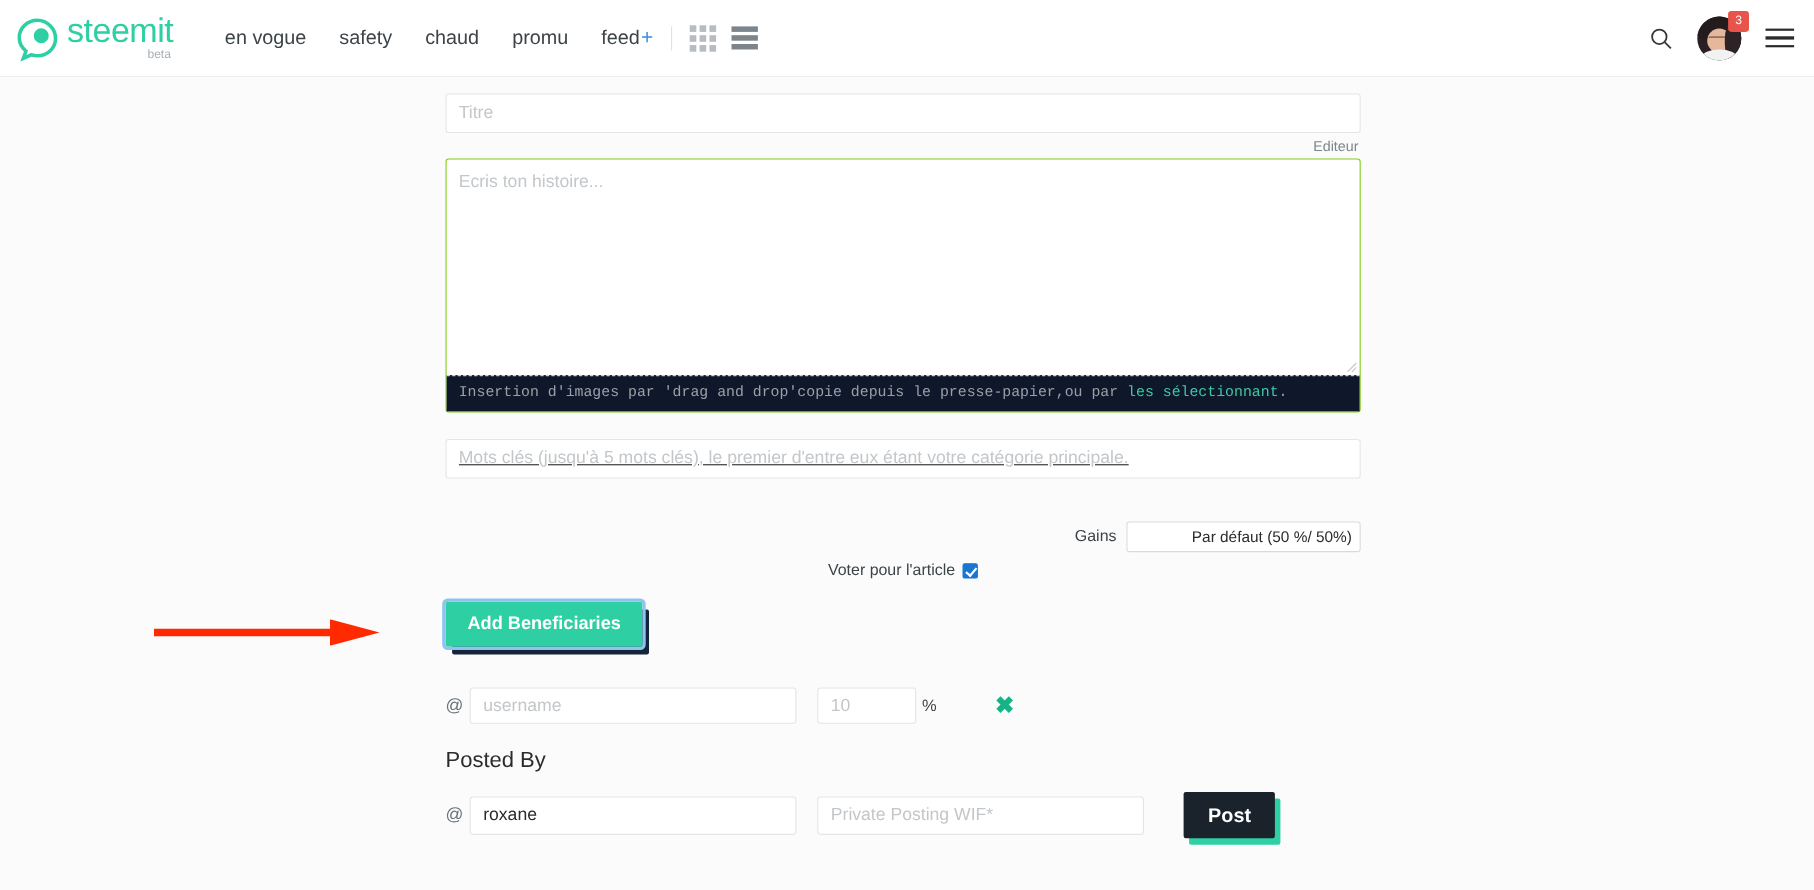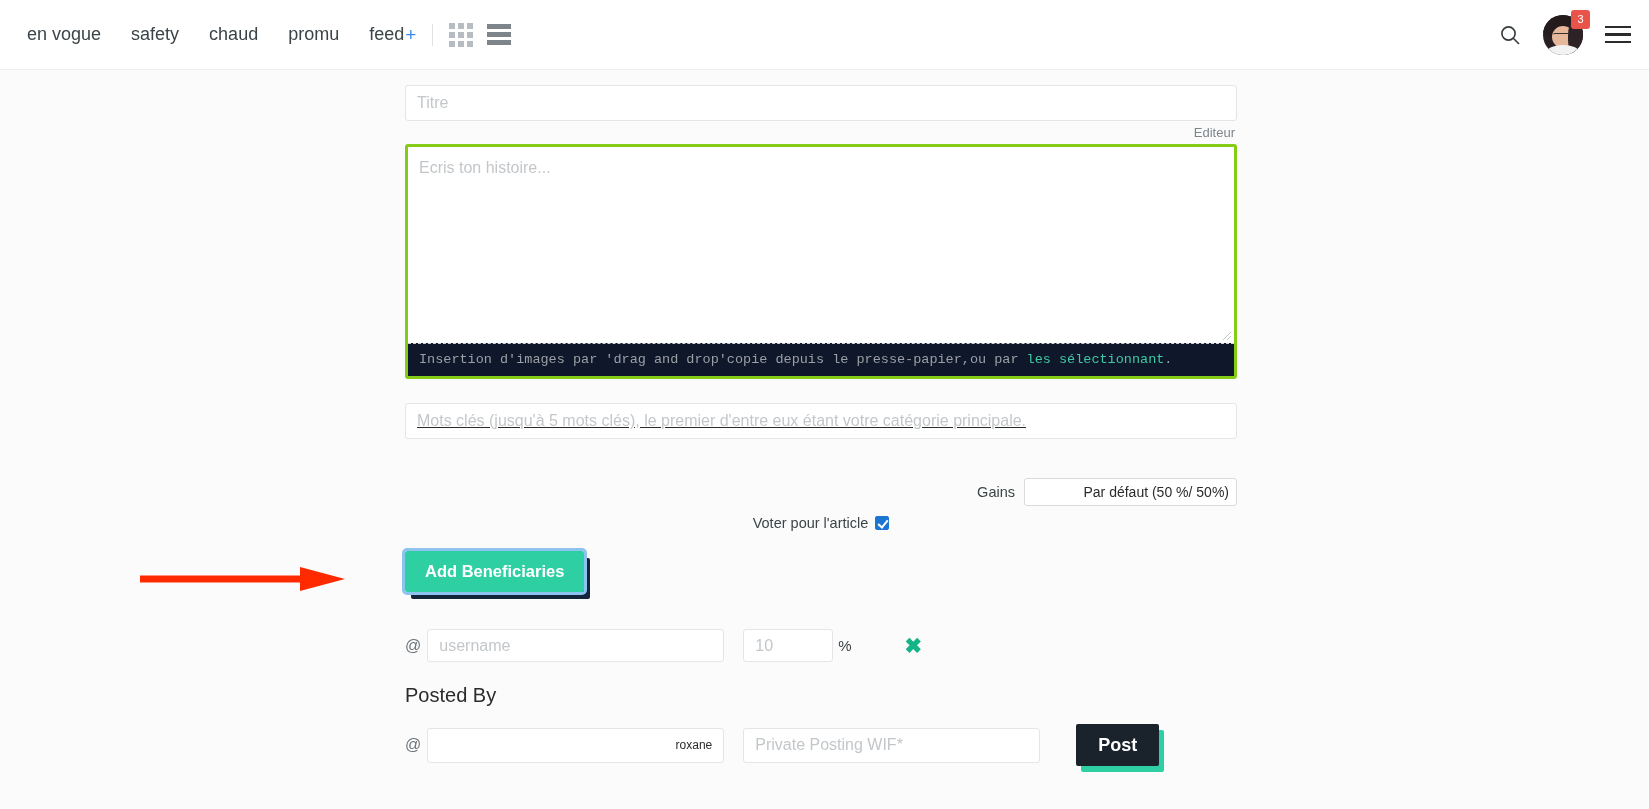"steemit" a.brand { html: none -> <a> <span> <svg> <path></path> <circle></circle> </svg> </span> <span> <span>steemit</span> <span>beta</span> </span> </a> }
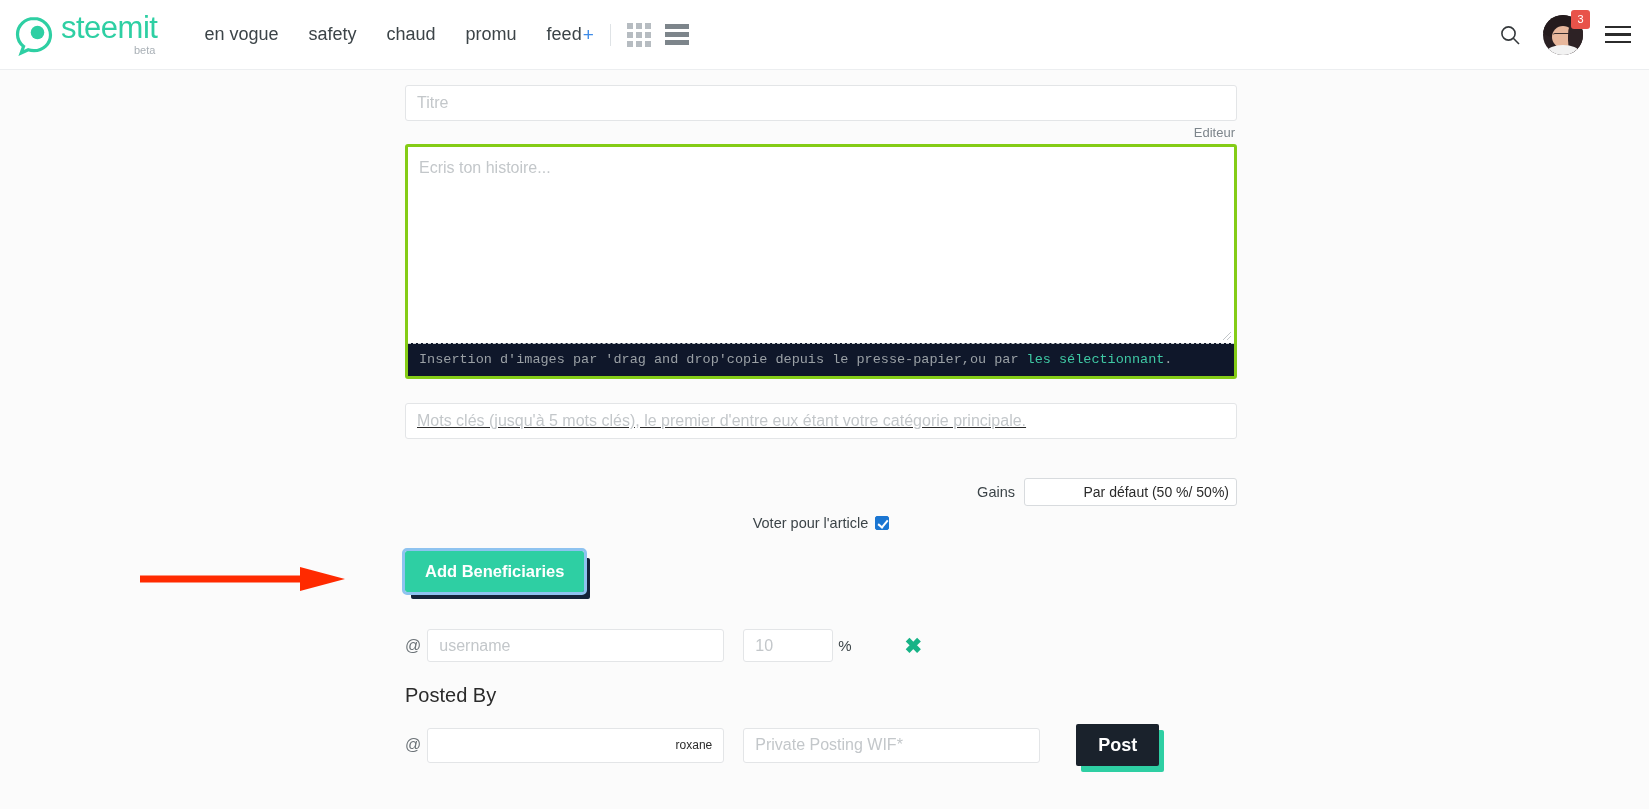"Ecris ton histoire..." .body-wrap { border: 3px solid #84cc16 -> 1px solid #84cc16 }
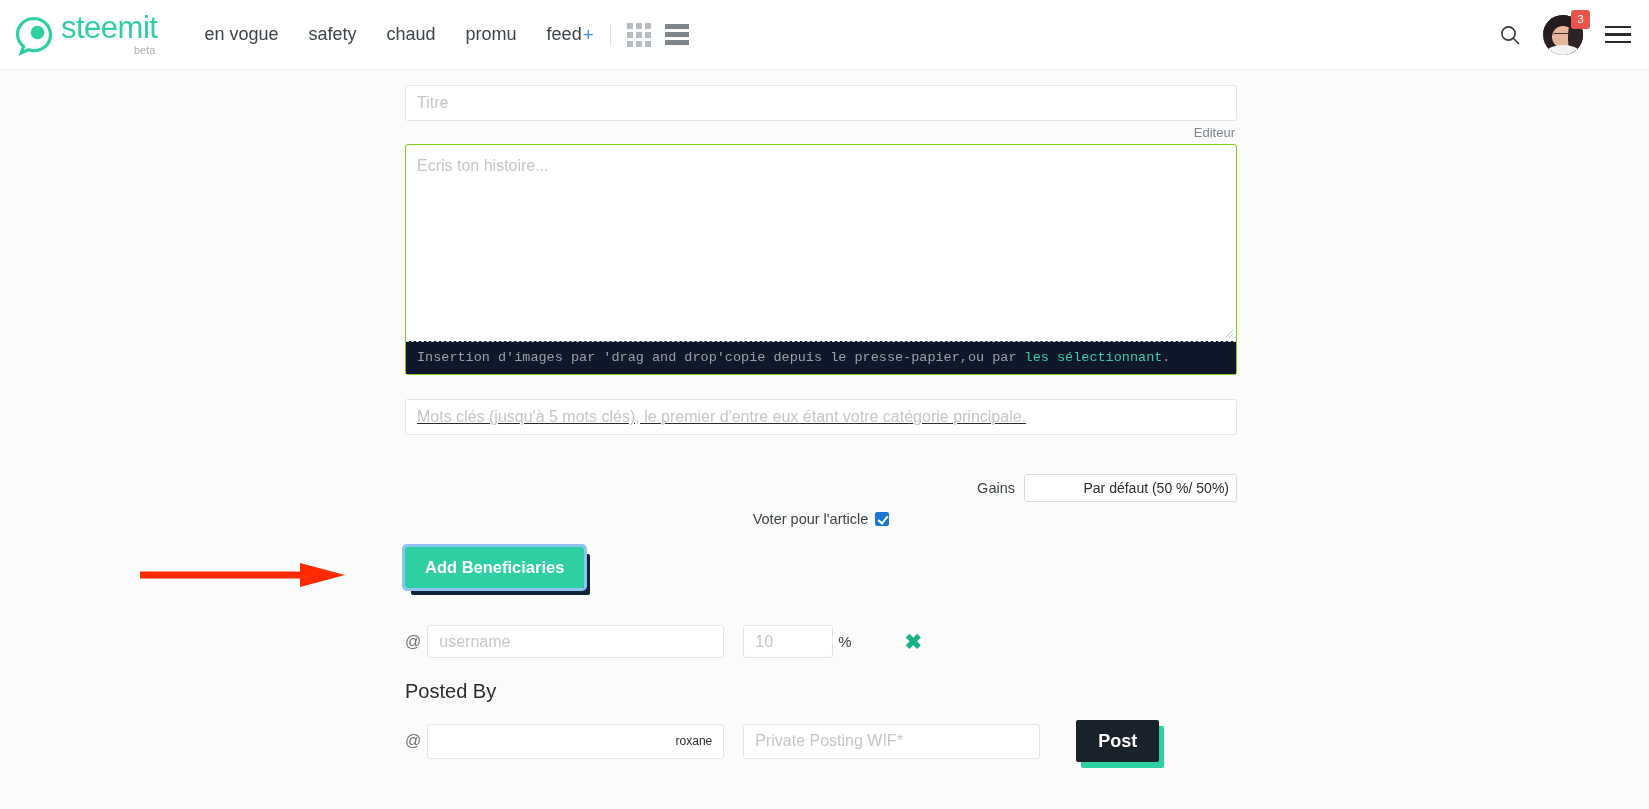"roxane" .user-input { font-size: 12px -> 16px; text-align: right -> none }
